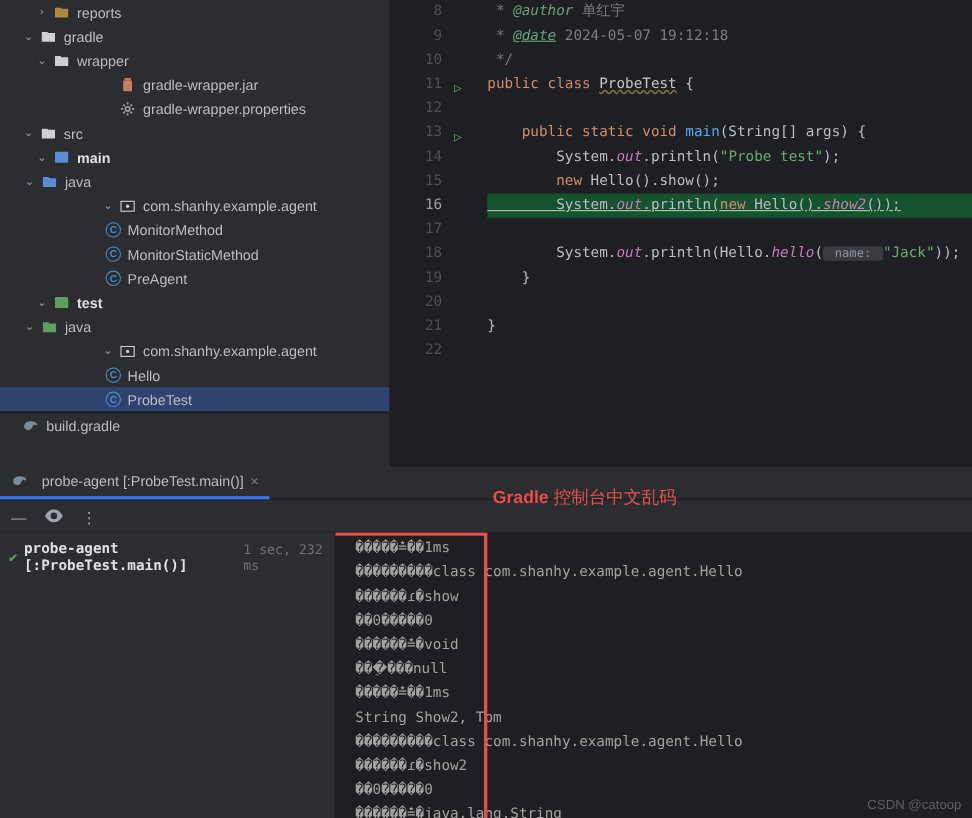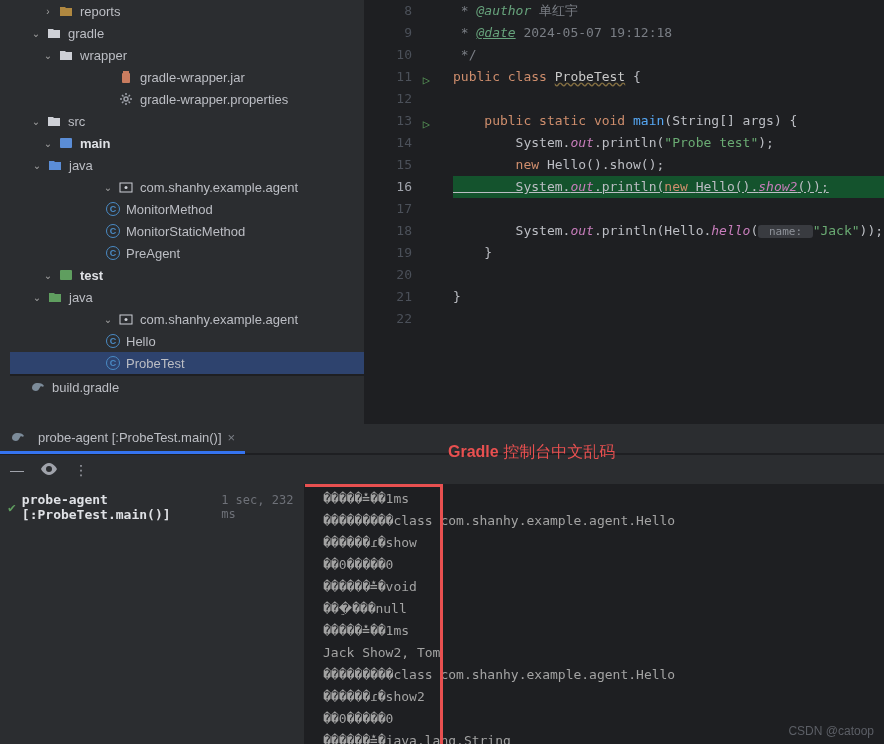"reports" .main-area { margin-left: 10px -> none }
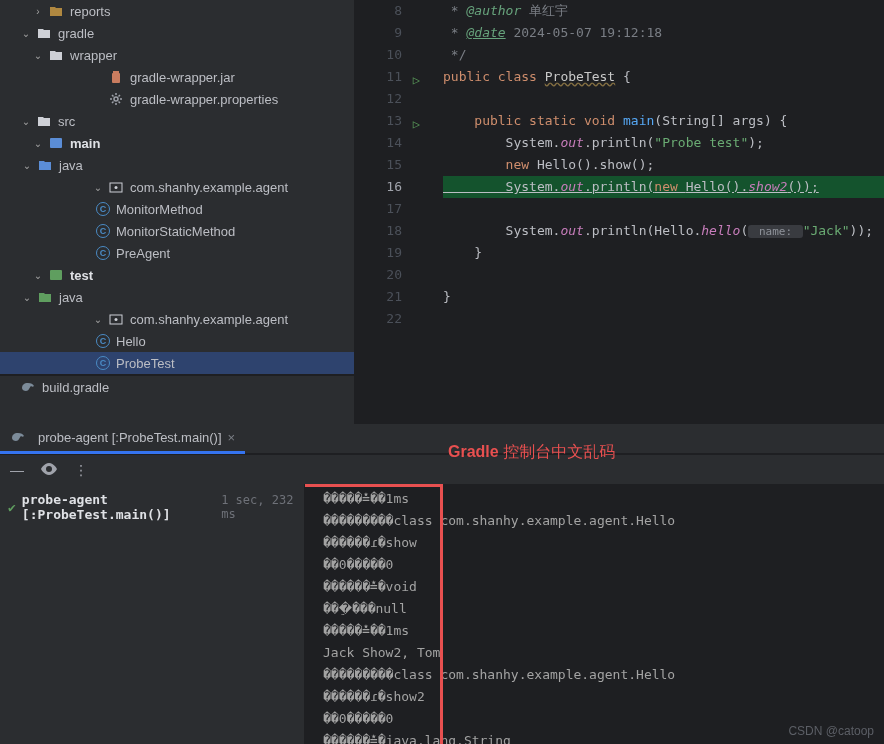"Jack Show2, Tom" div.console-line { text: Jack -> String }
